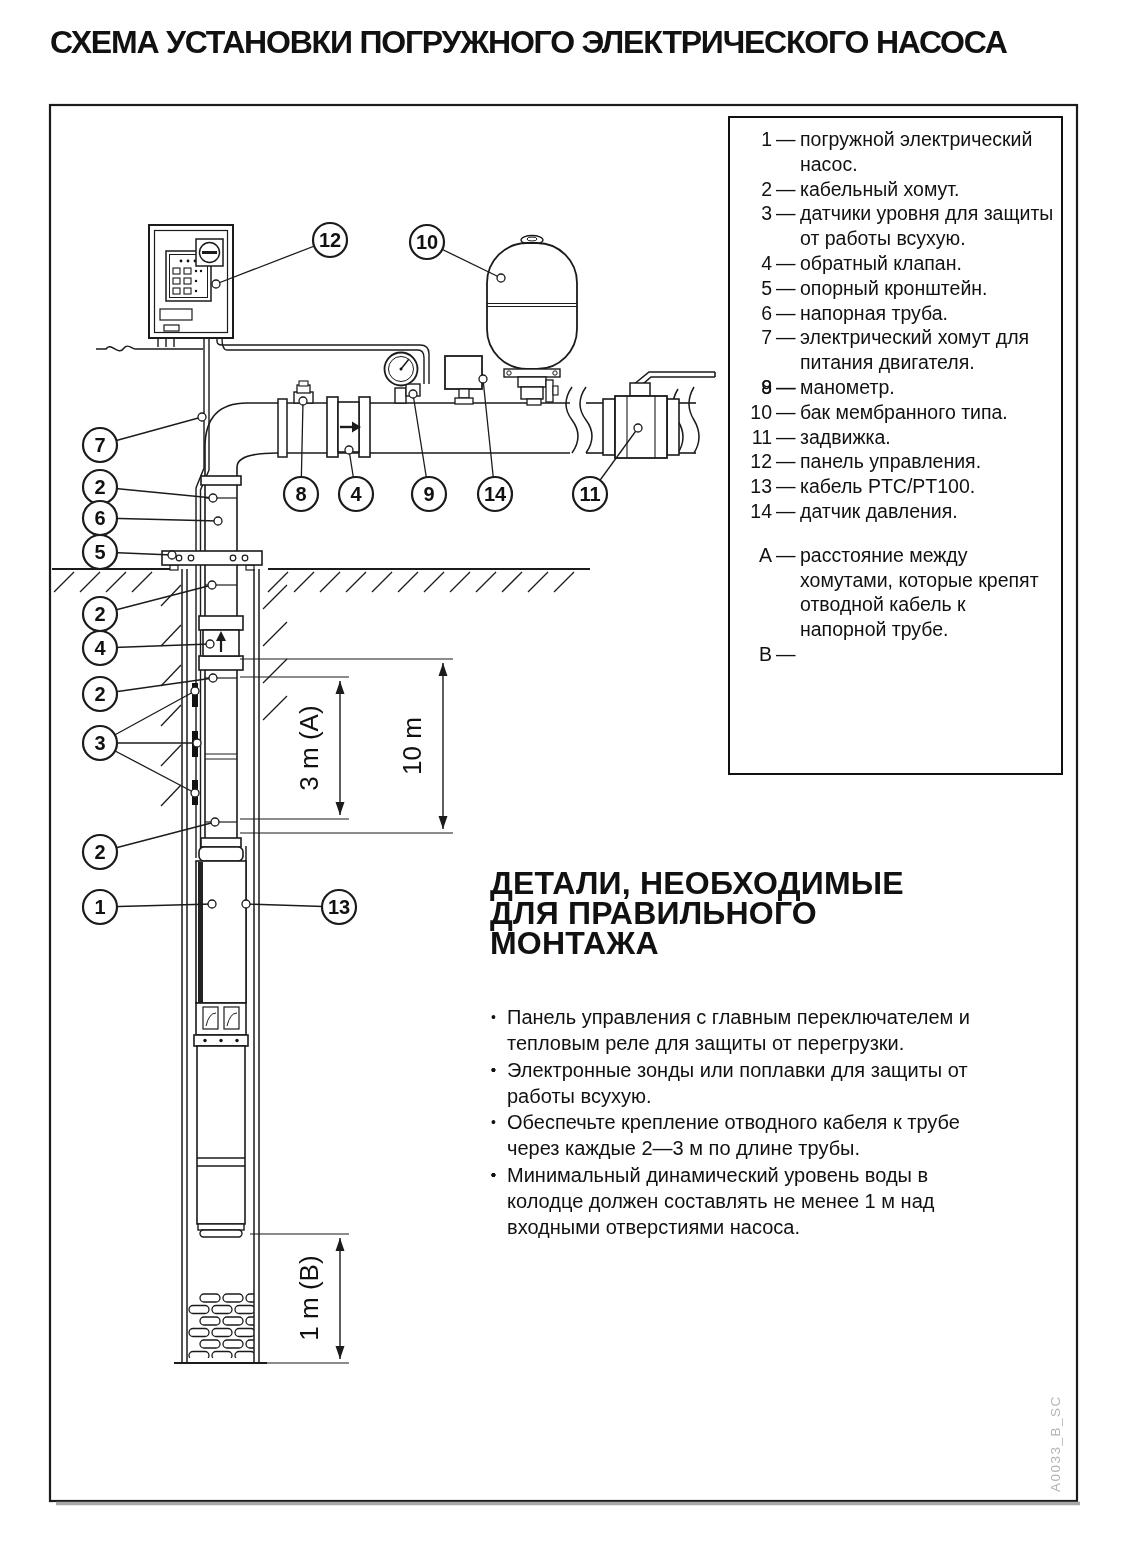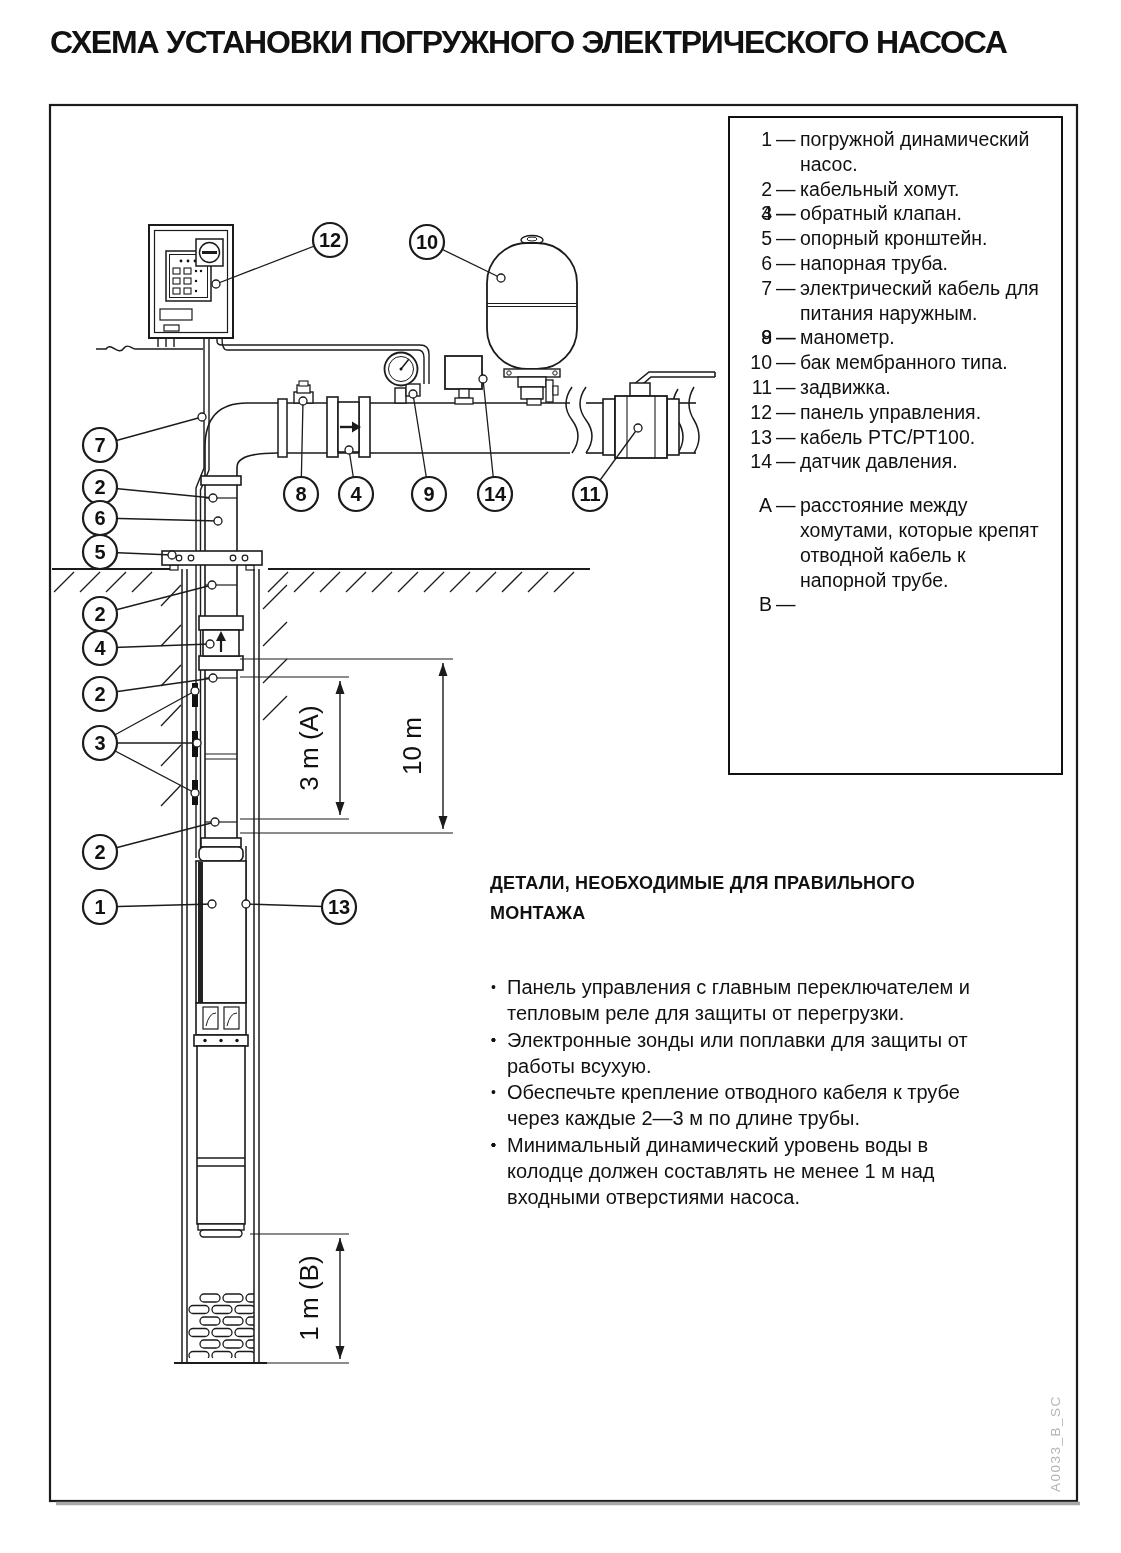"погружной динамический насос." span { text: динамический -> электрический }
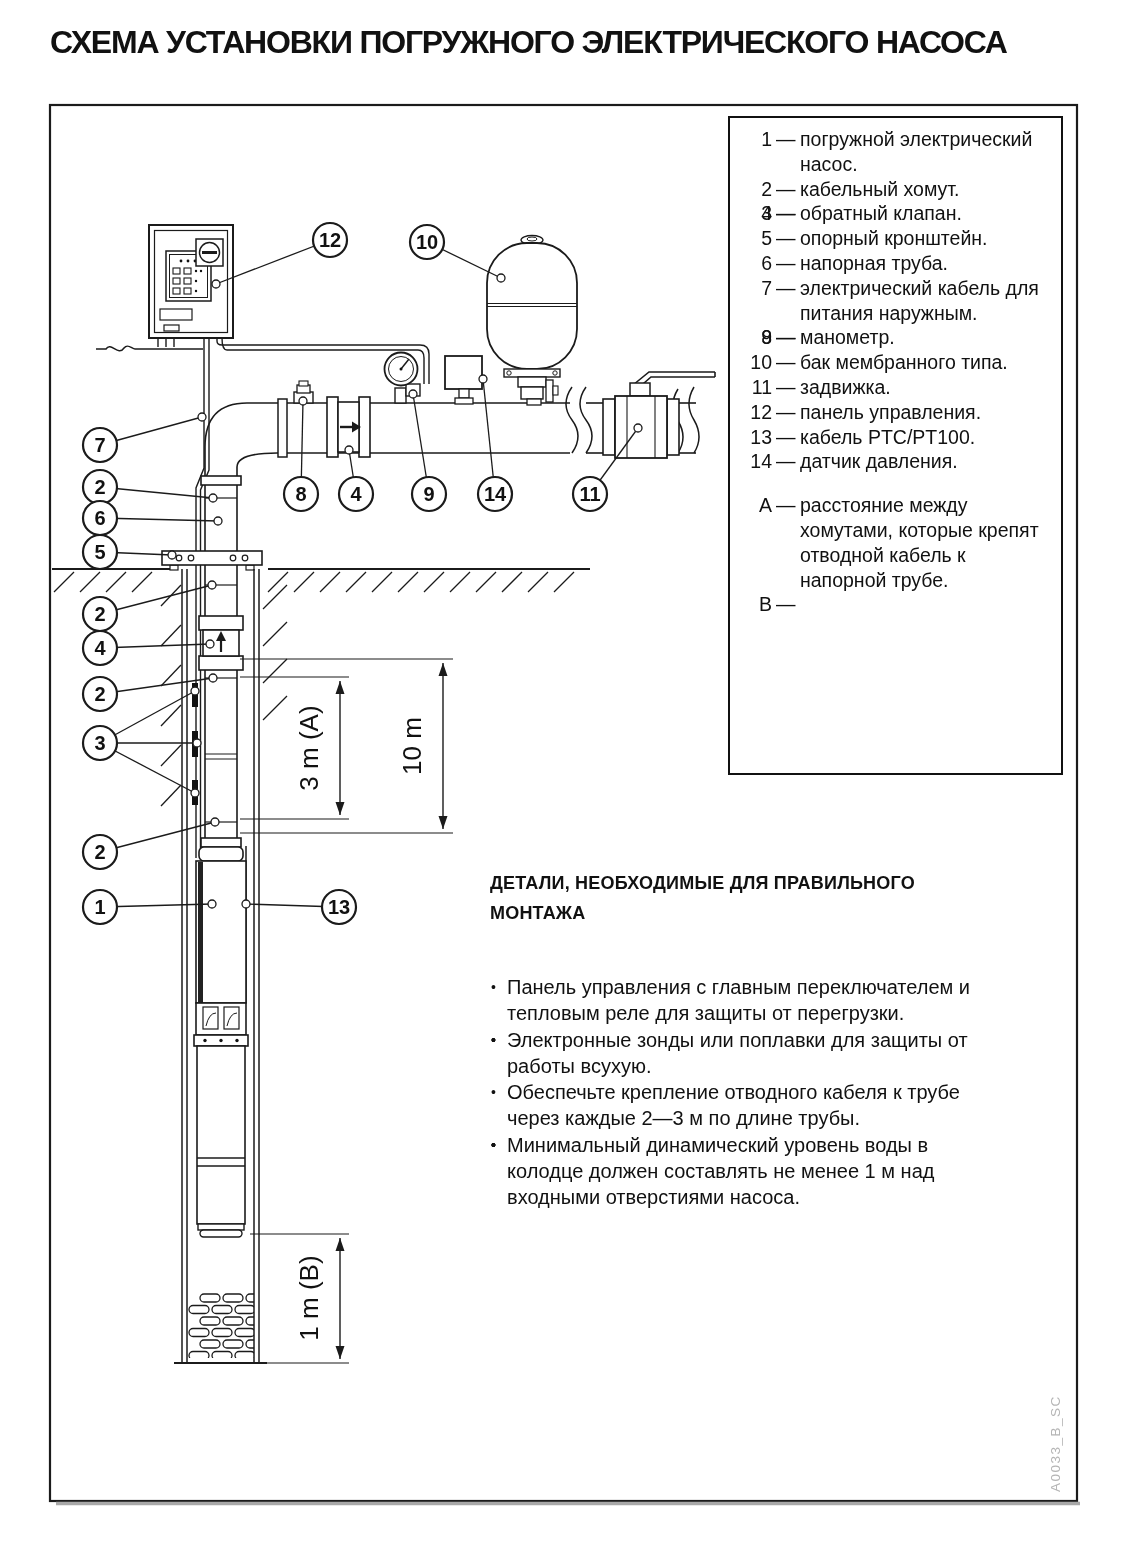"датчики уровня для защиты от" span { html: none -> <span>датчики уровня для защиты от работы всухую.</span> }
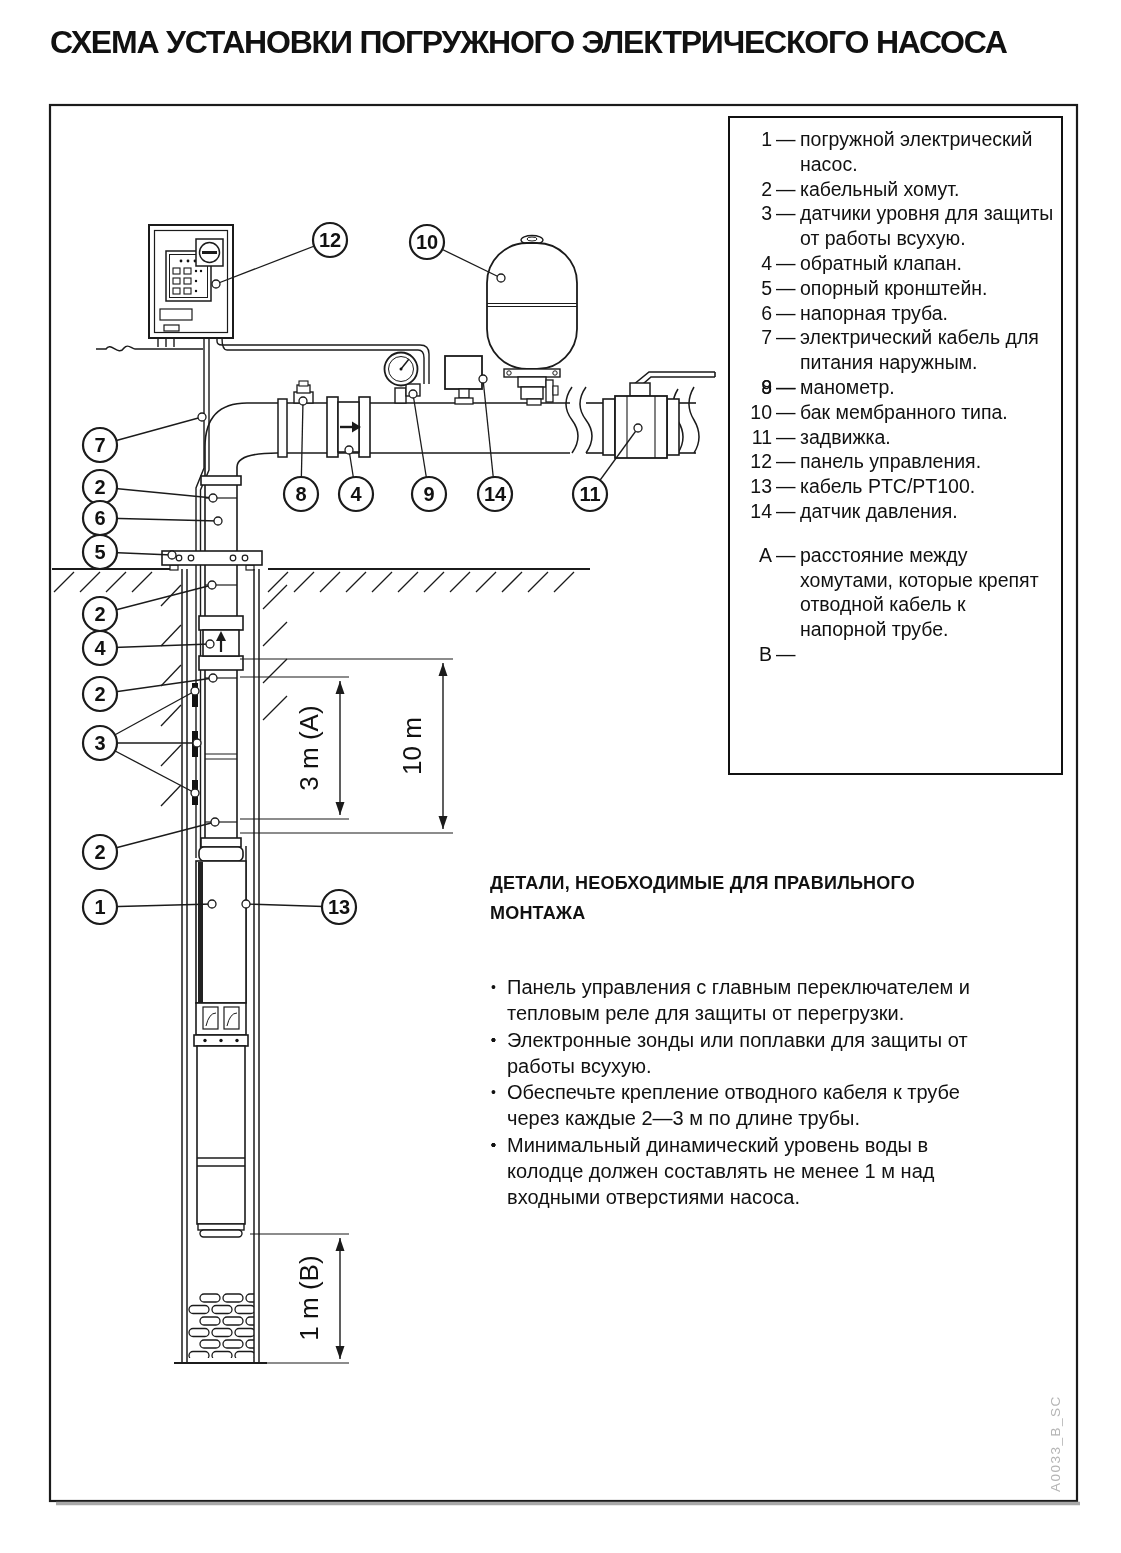"электрический кабель для питания" span { text: кабель для питания наружным -> хомут для питания двигателя }
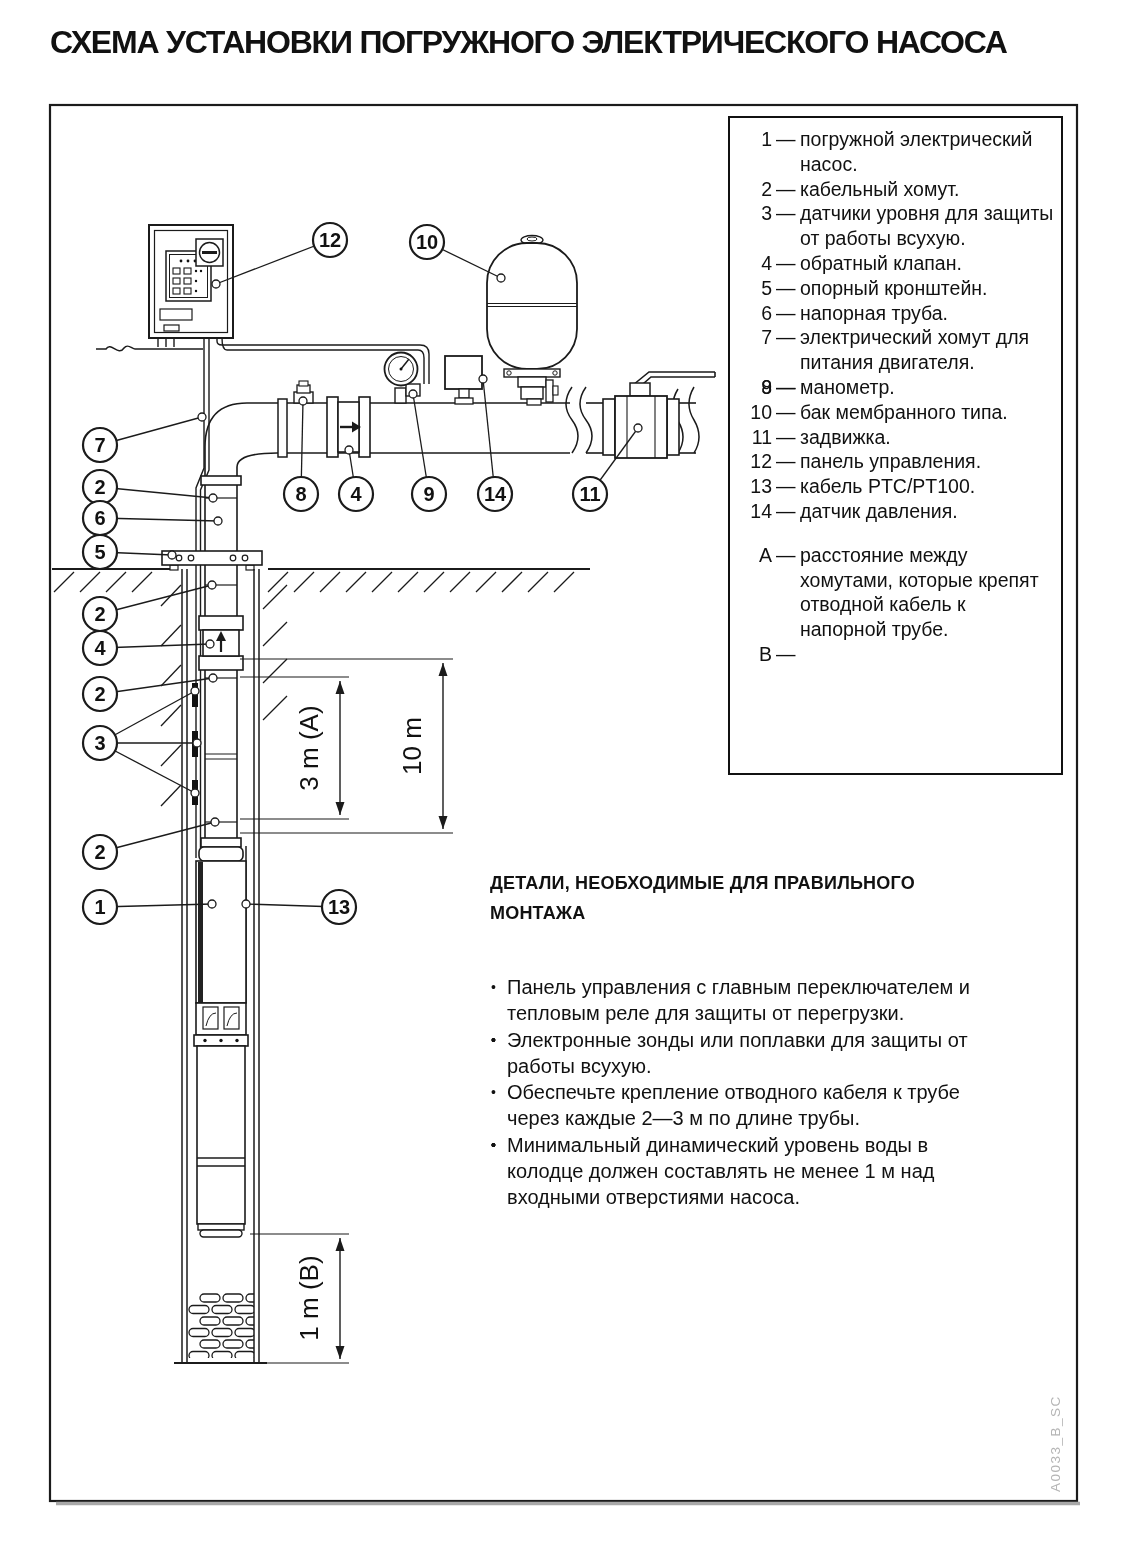"ДЕТАЛИ, НЕОБХОДИМЫЕ ДЛЯ ПРАВИЛЬНОГО" .details-heading { font-size: 18px -> 32px }
